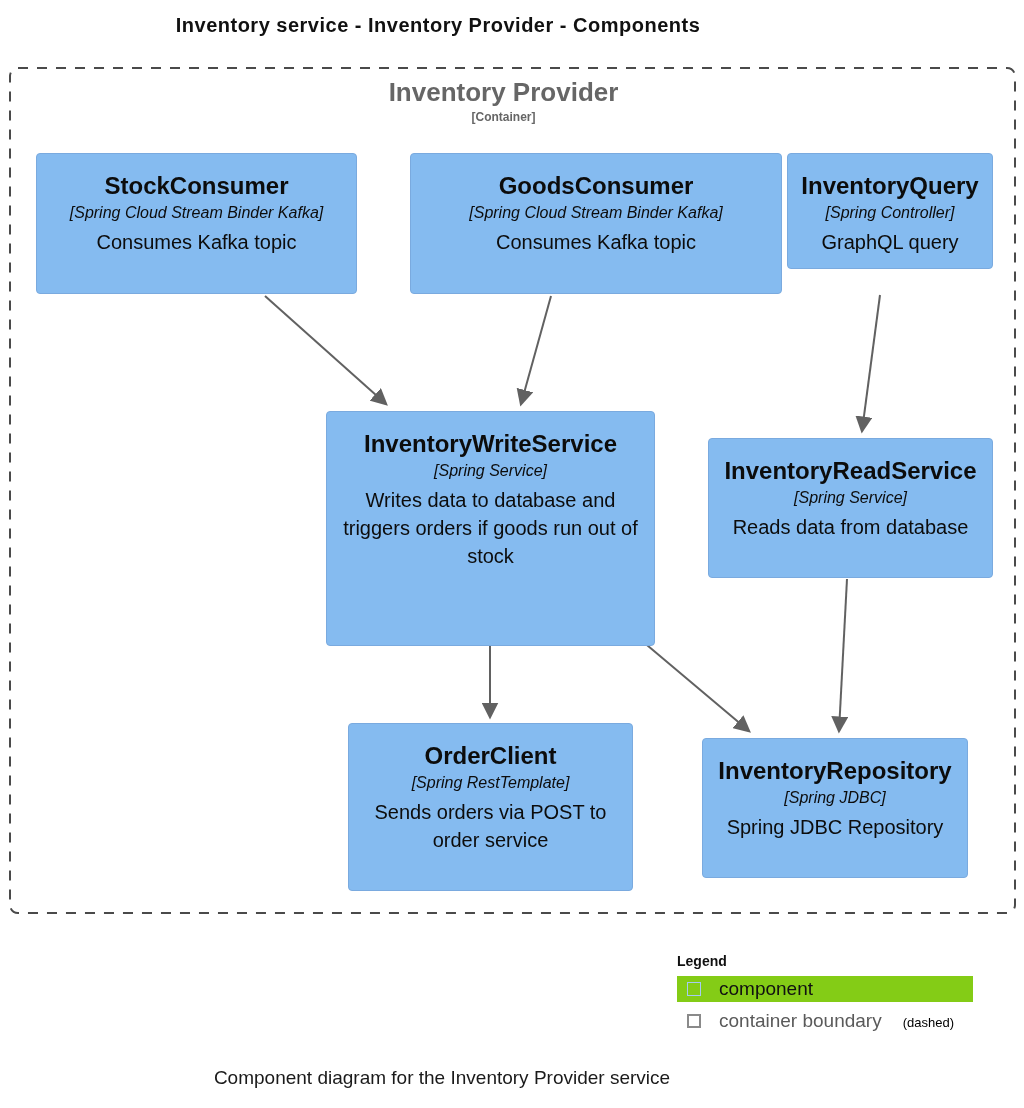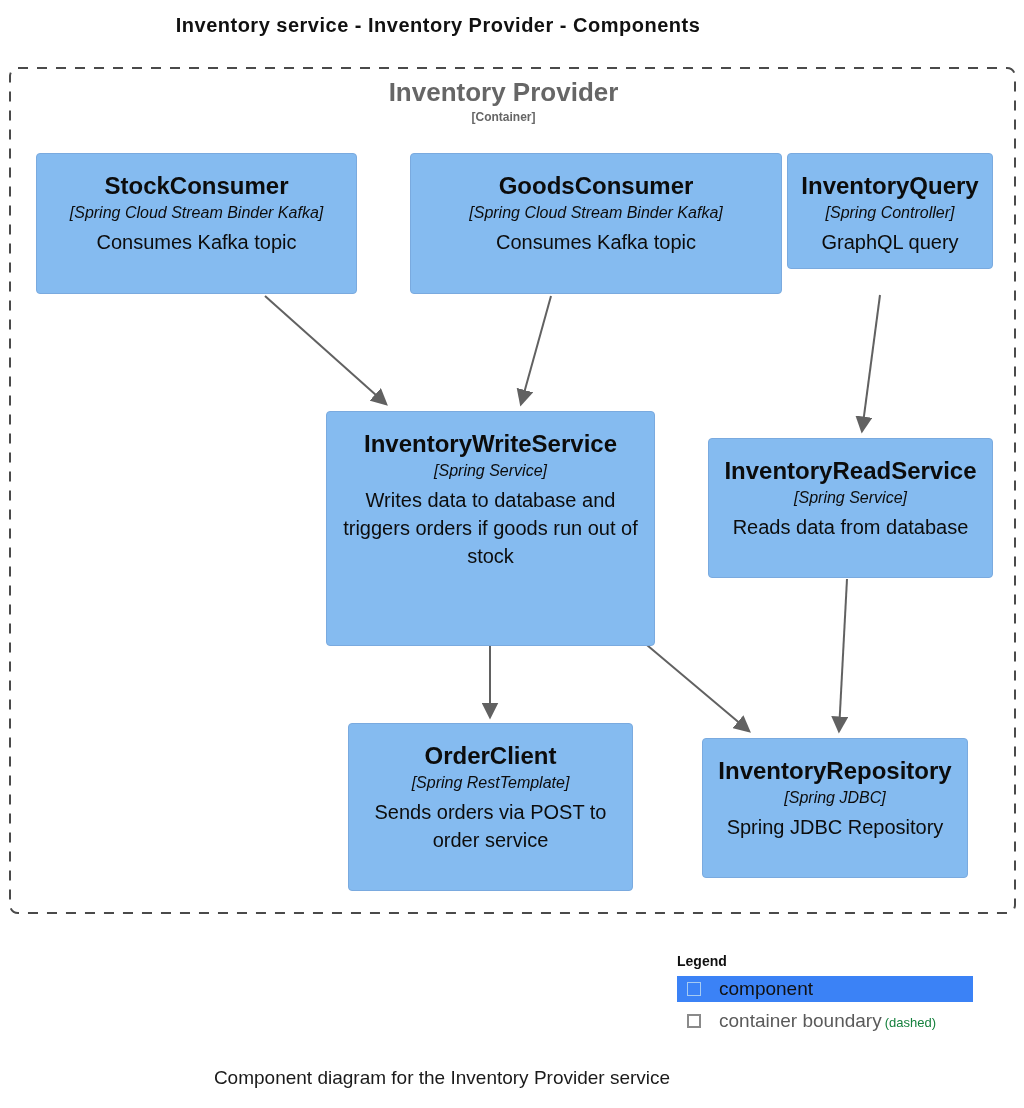"component" .legend .legend-row.swatch-component { background: #3b82f6 -> #84cc16 }
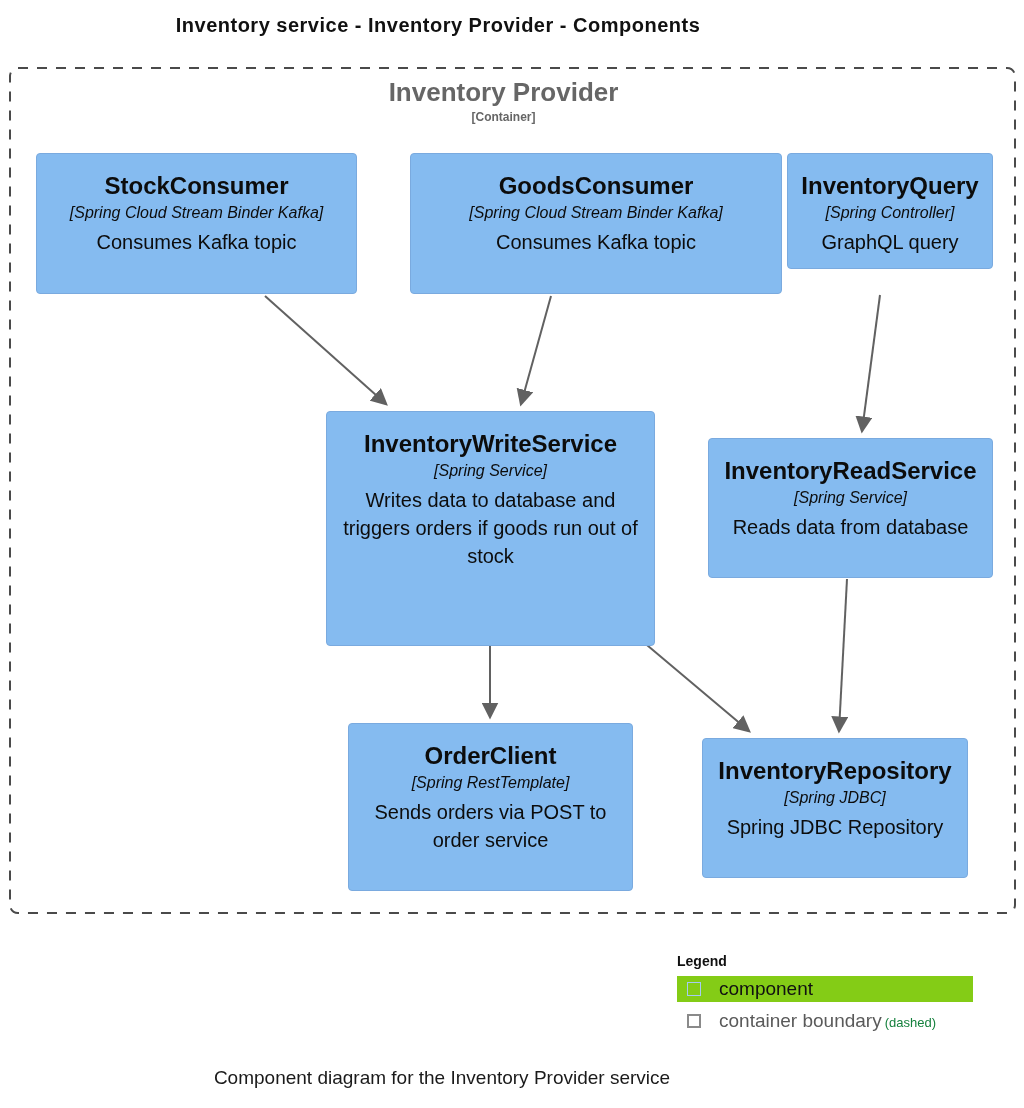"(dashed)" .legend .legend-suffix { color: #15803d -> #000000; margin-left: 3px -> 21px }
